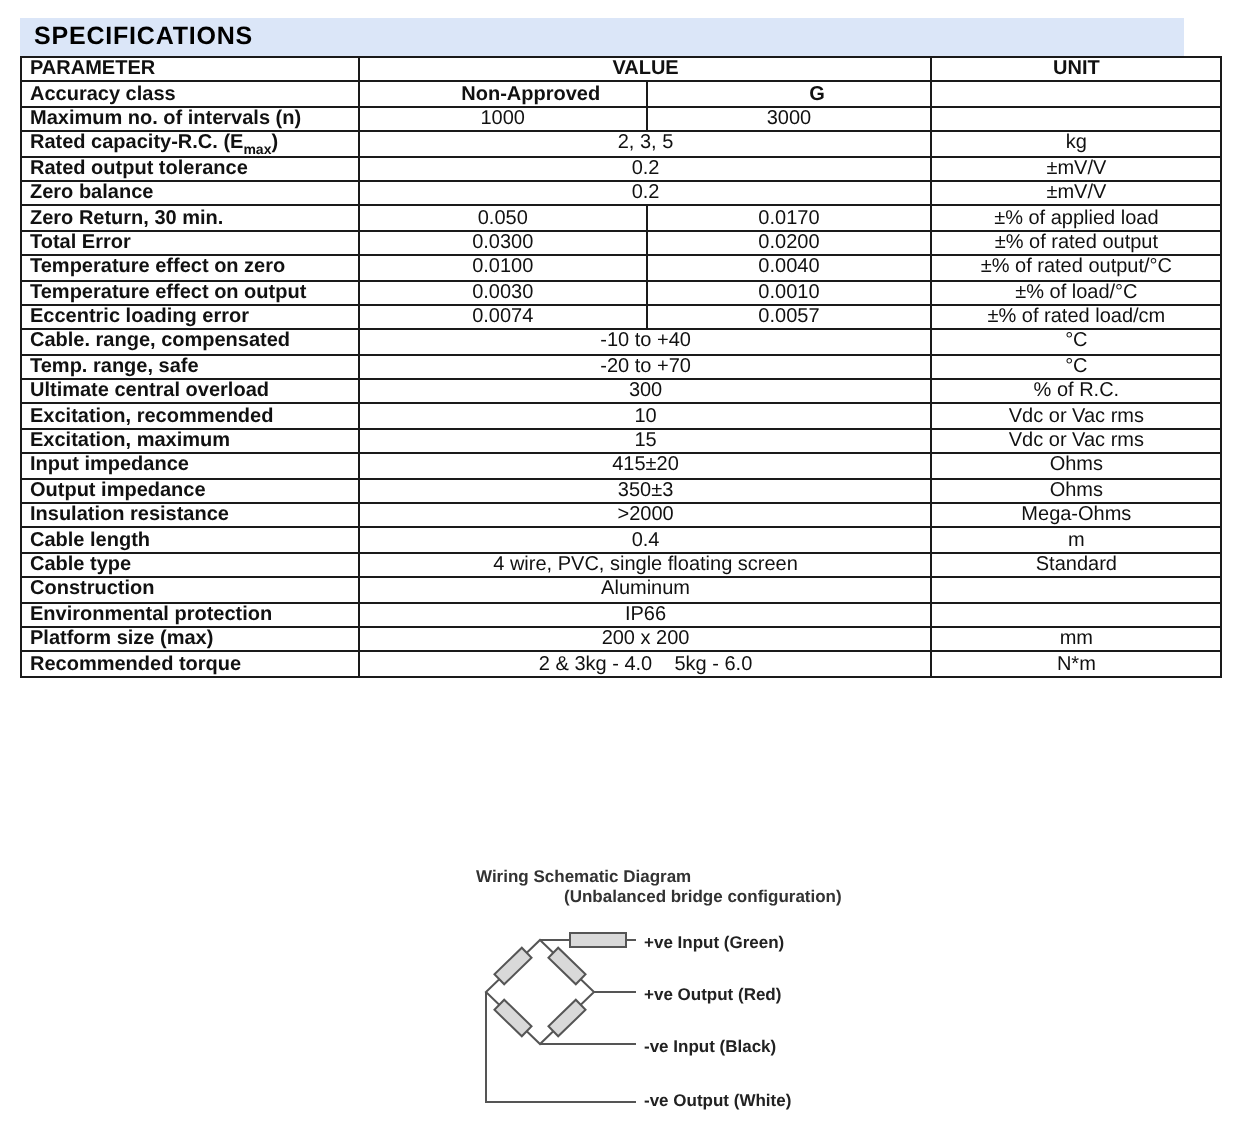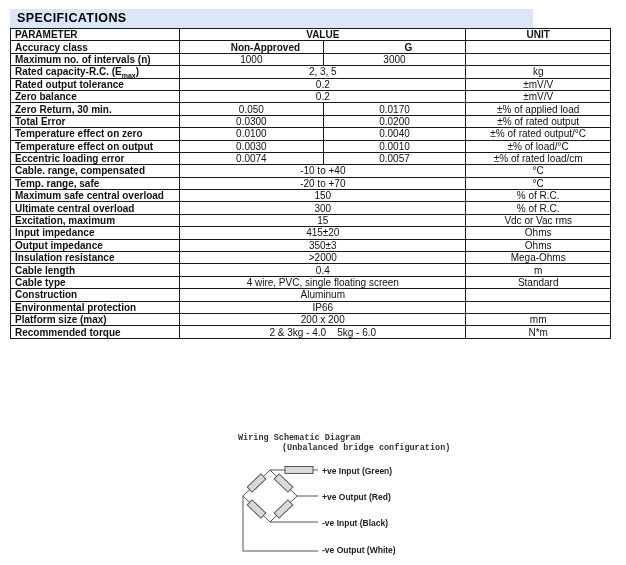"SPECIFICATIONS" .title-bar { width: 523px -> 582px }
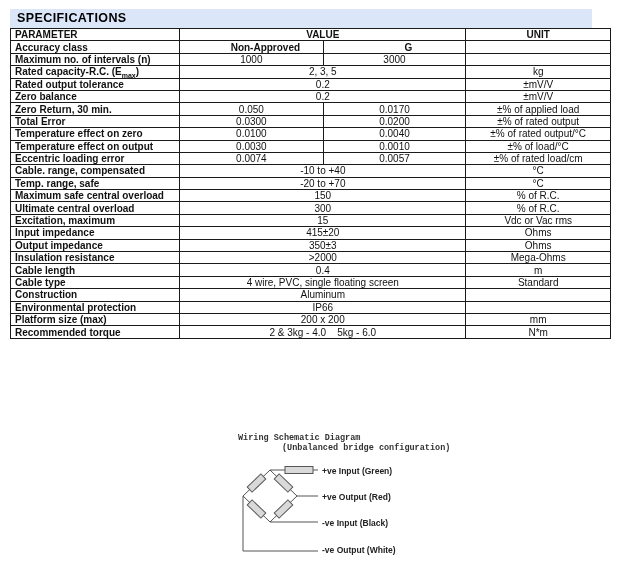"Maximum safe central overload" tr { html: <tr> <td>Maximum safe central overload</td> <td>150</td> <td>% of R.C.</td> </tr> -> none }
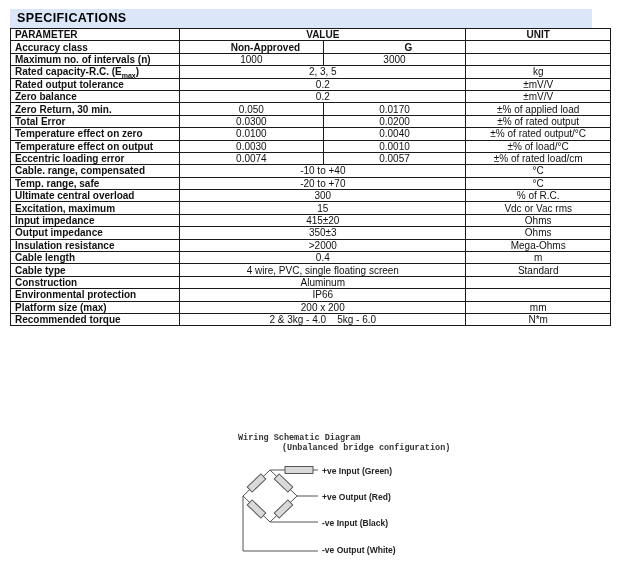"Excitation, recommended" tr { html: none -> <tr> <td>Excitation, recommended</td> <td>10</td> <td>Vdc or Vac rms</td> </tr> }
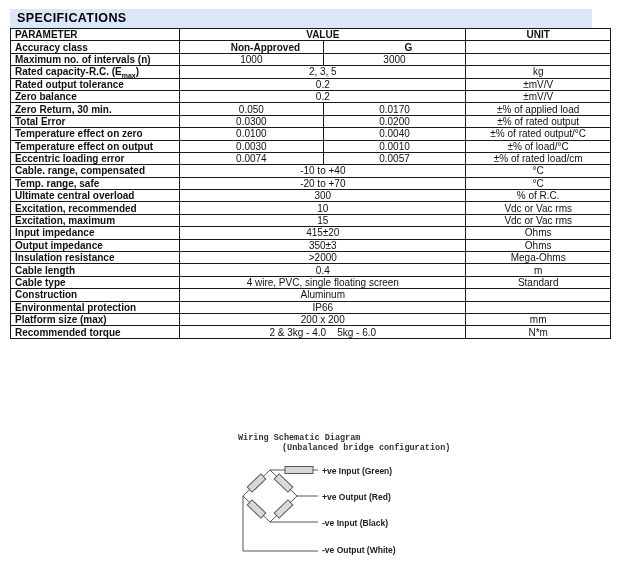"Wiring Schematic Diagram" .diagram-title, .diagram-subtitle { font-family: Liberation Mono, monospace -> none }
